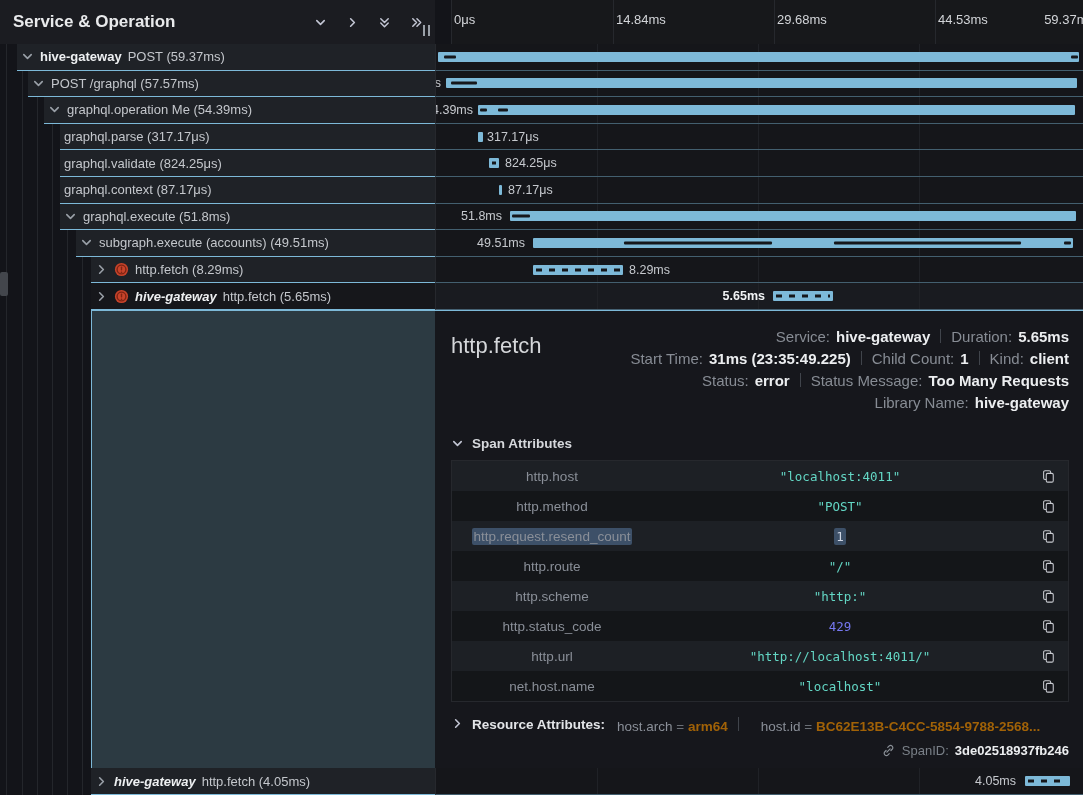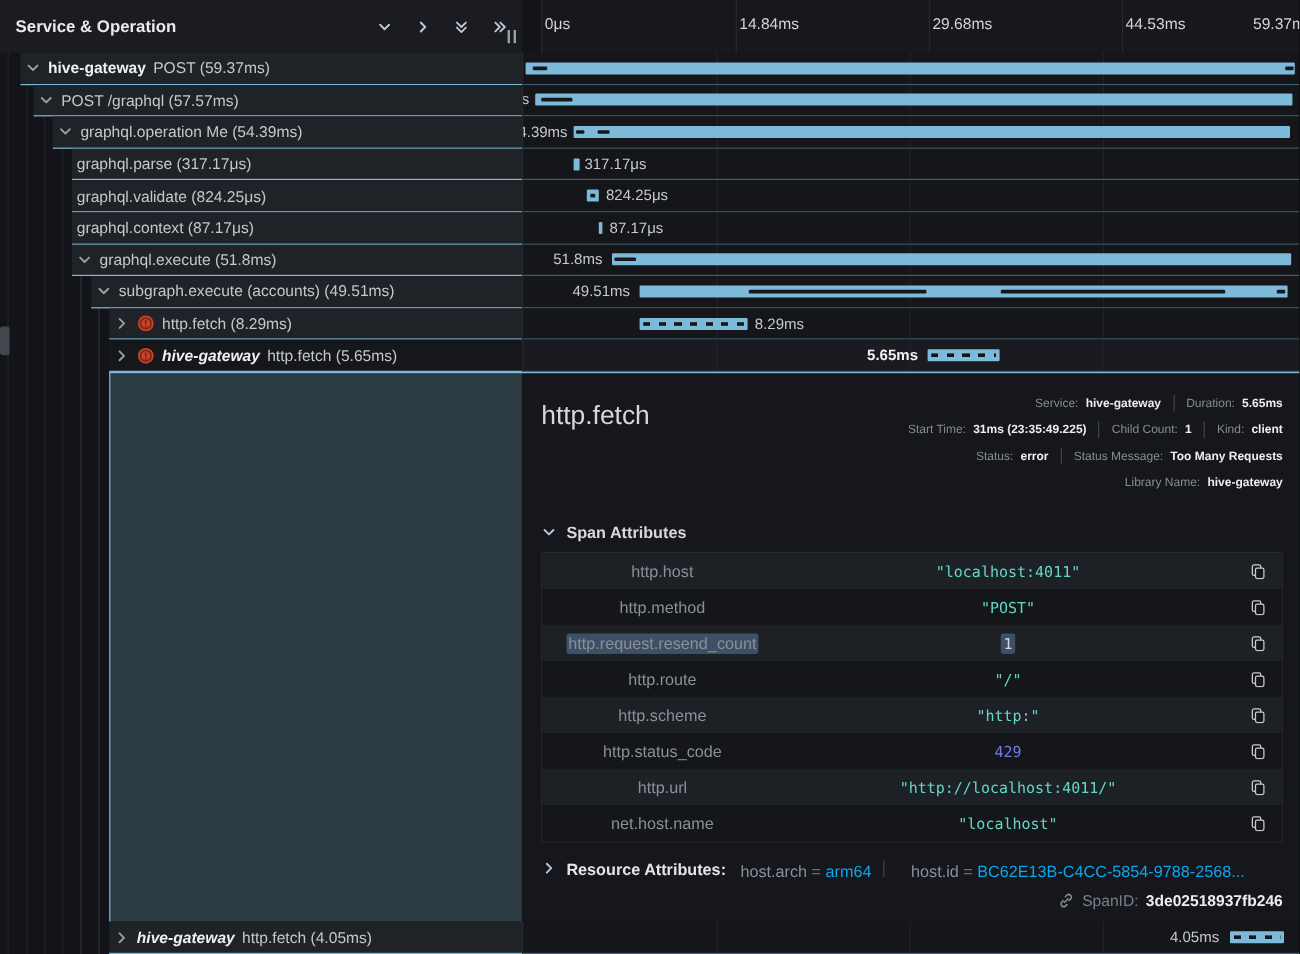"Service & Operation" .tree-header .title { font-size: 14px -> 17px }
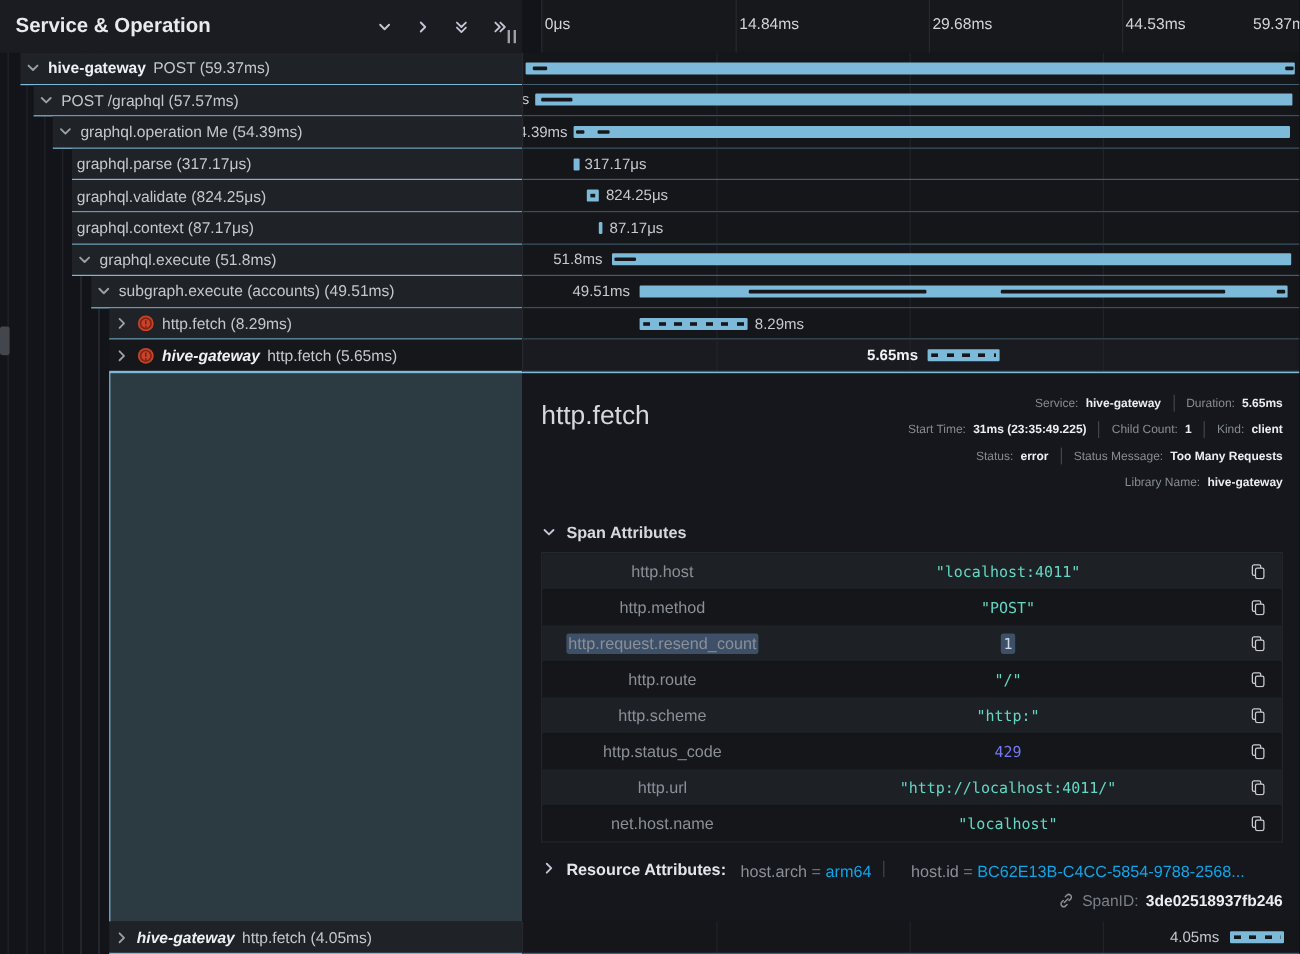"Service:" .mline { font-size: 10px -> 15px }
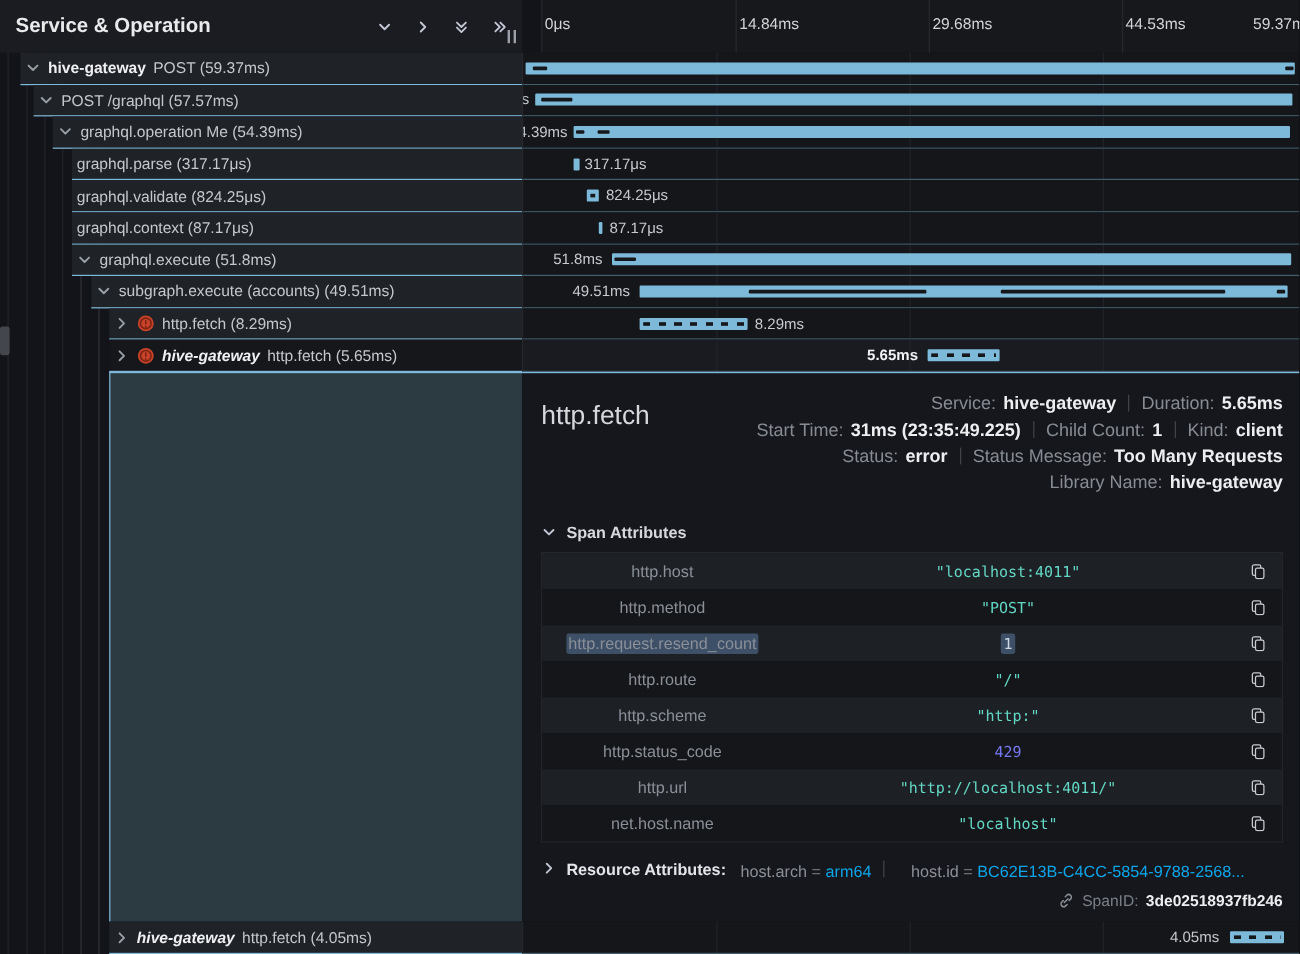"arm64" .res-v { color: #0ea5e9 -> #a16207; font-weight: normal -> bold }
